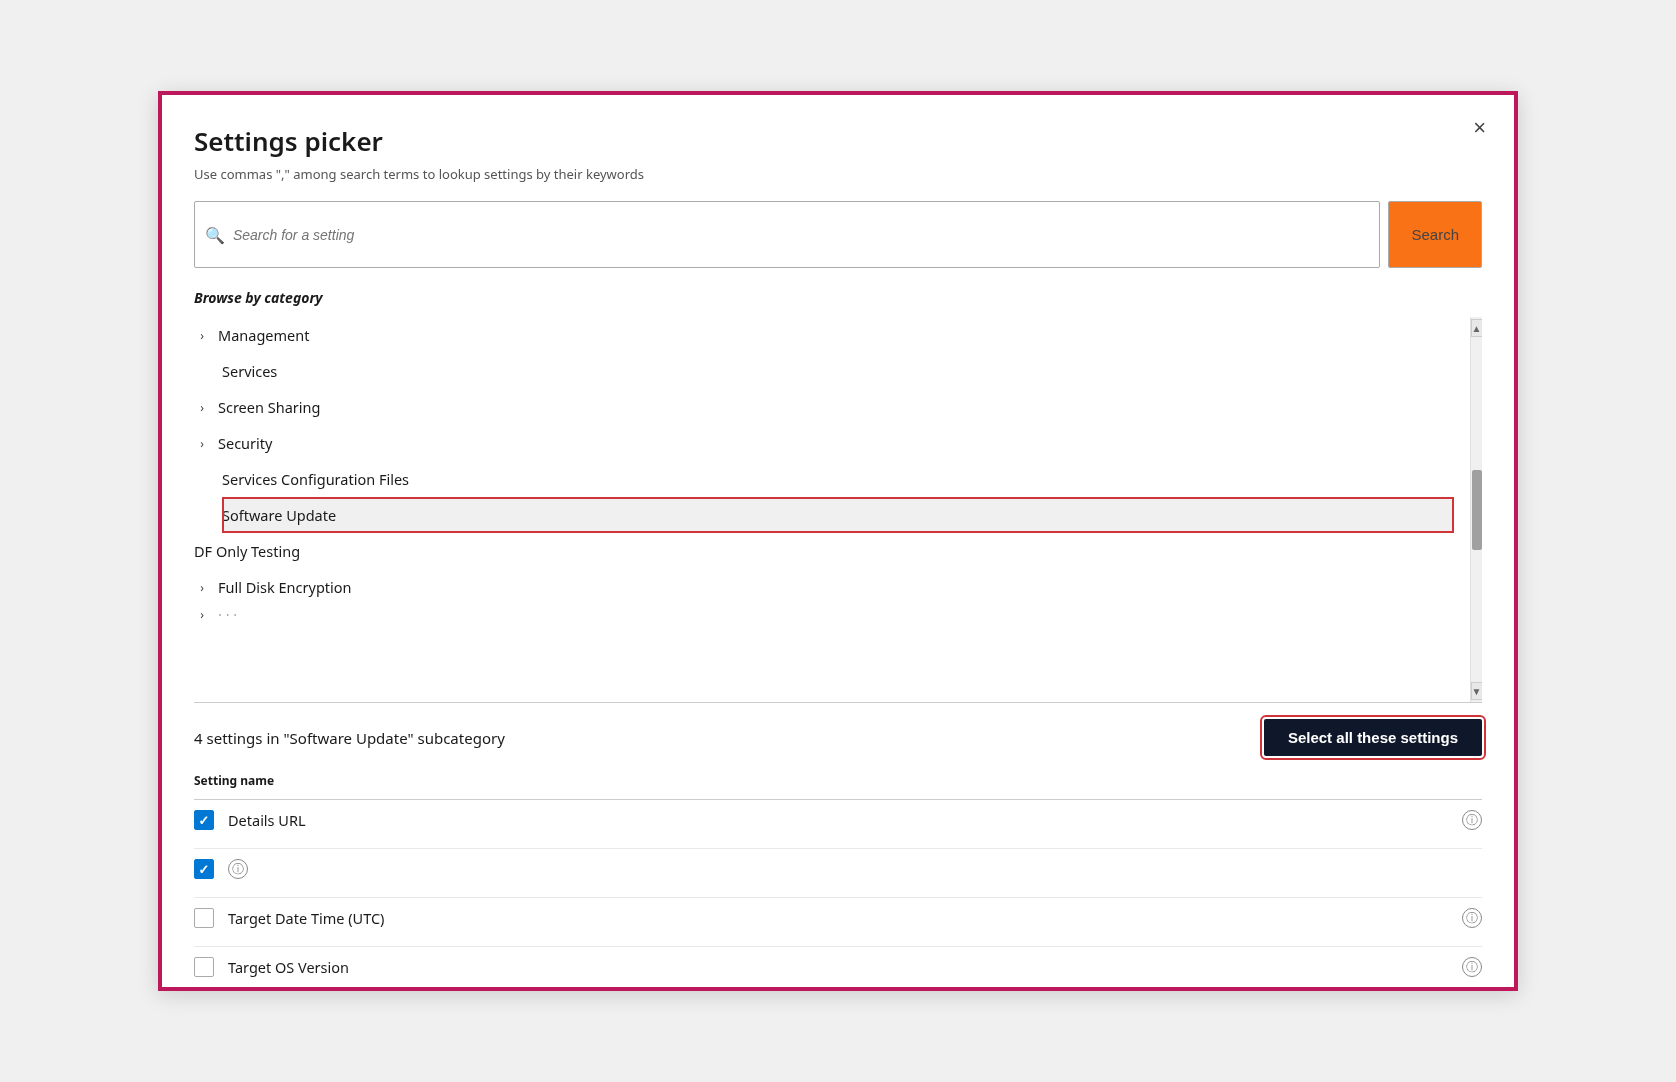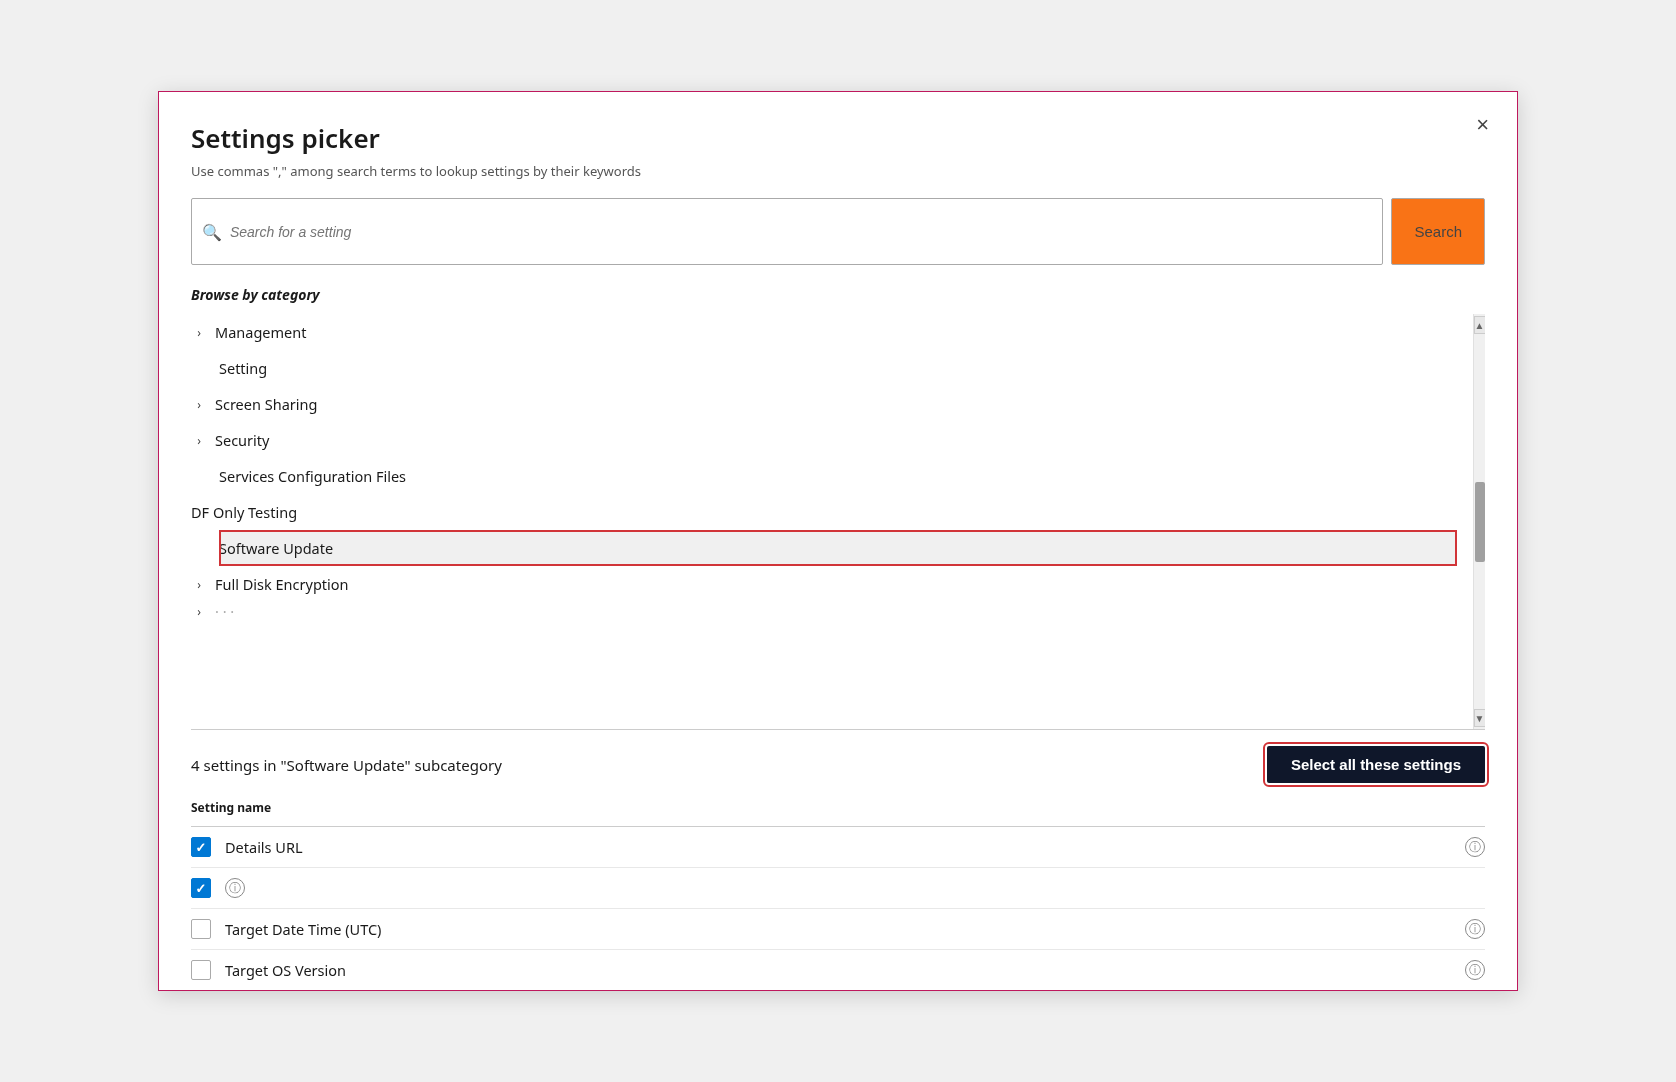"Settings picker" .dialog { border: 1px solid #be185d -> 4px solid #be185d }
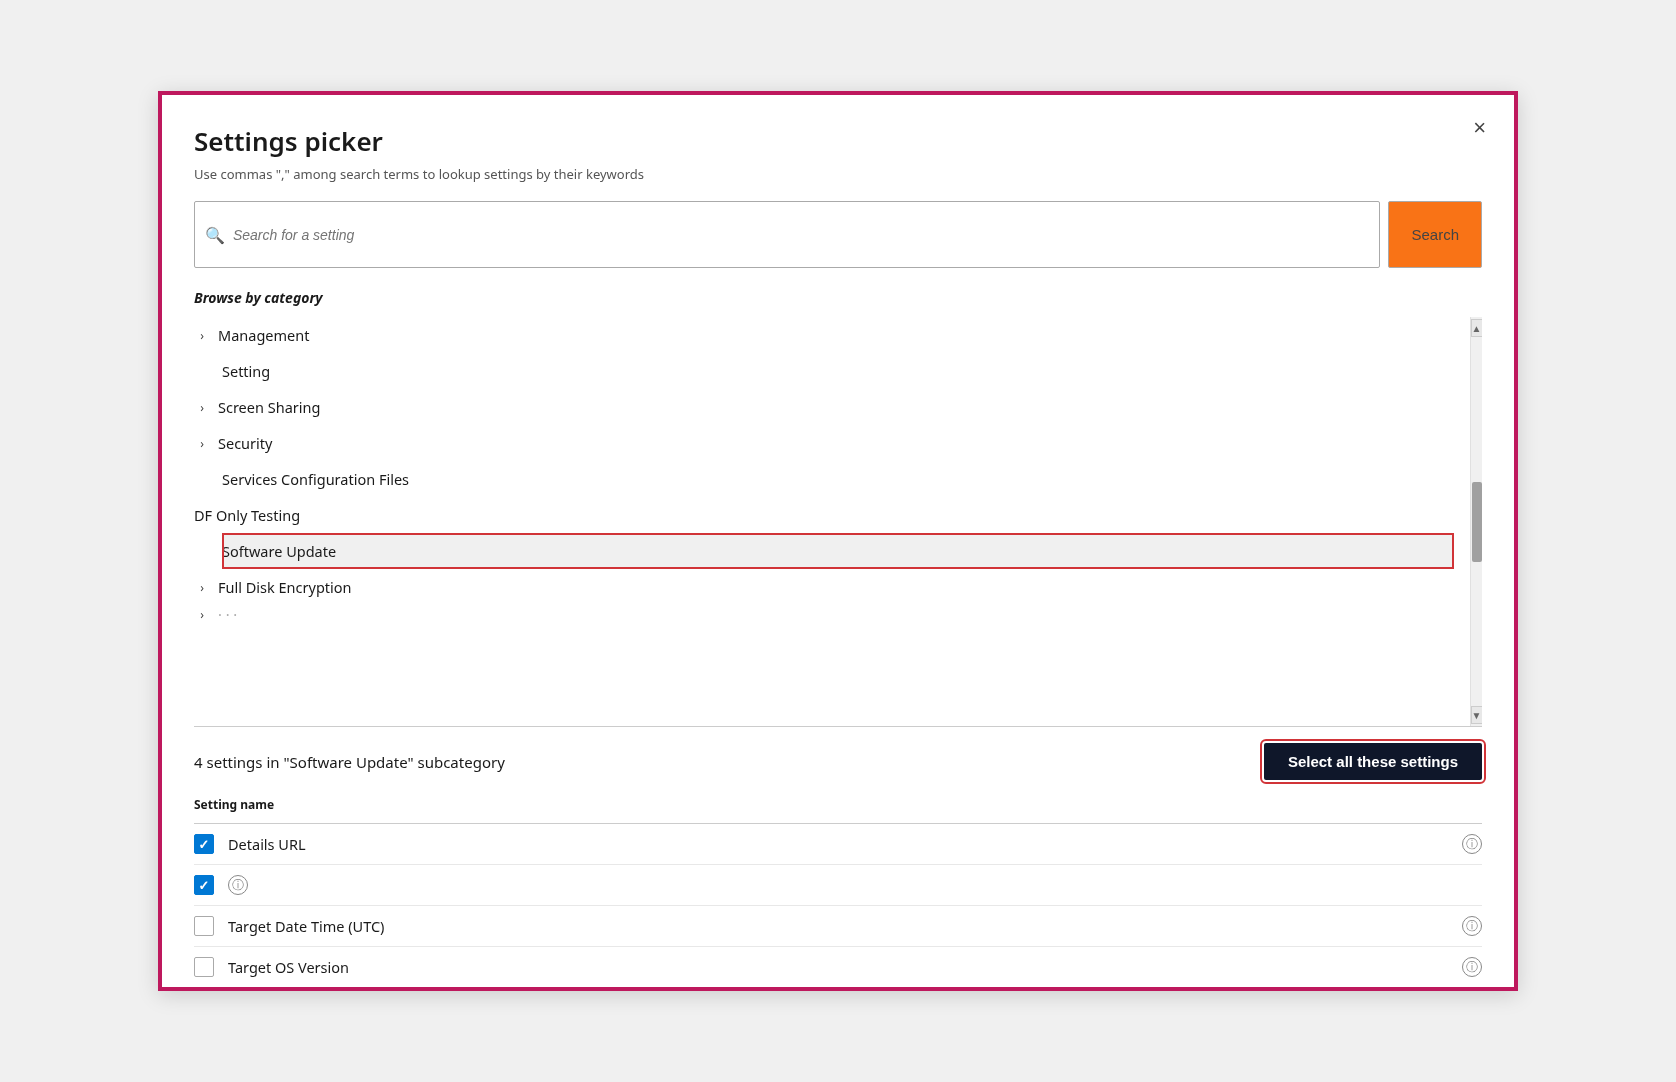"Setting" span { text: Setting -> Services }
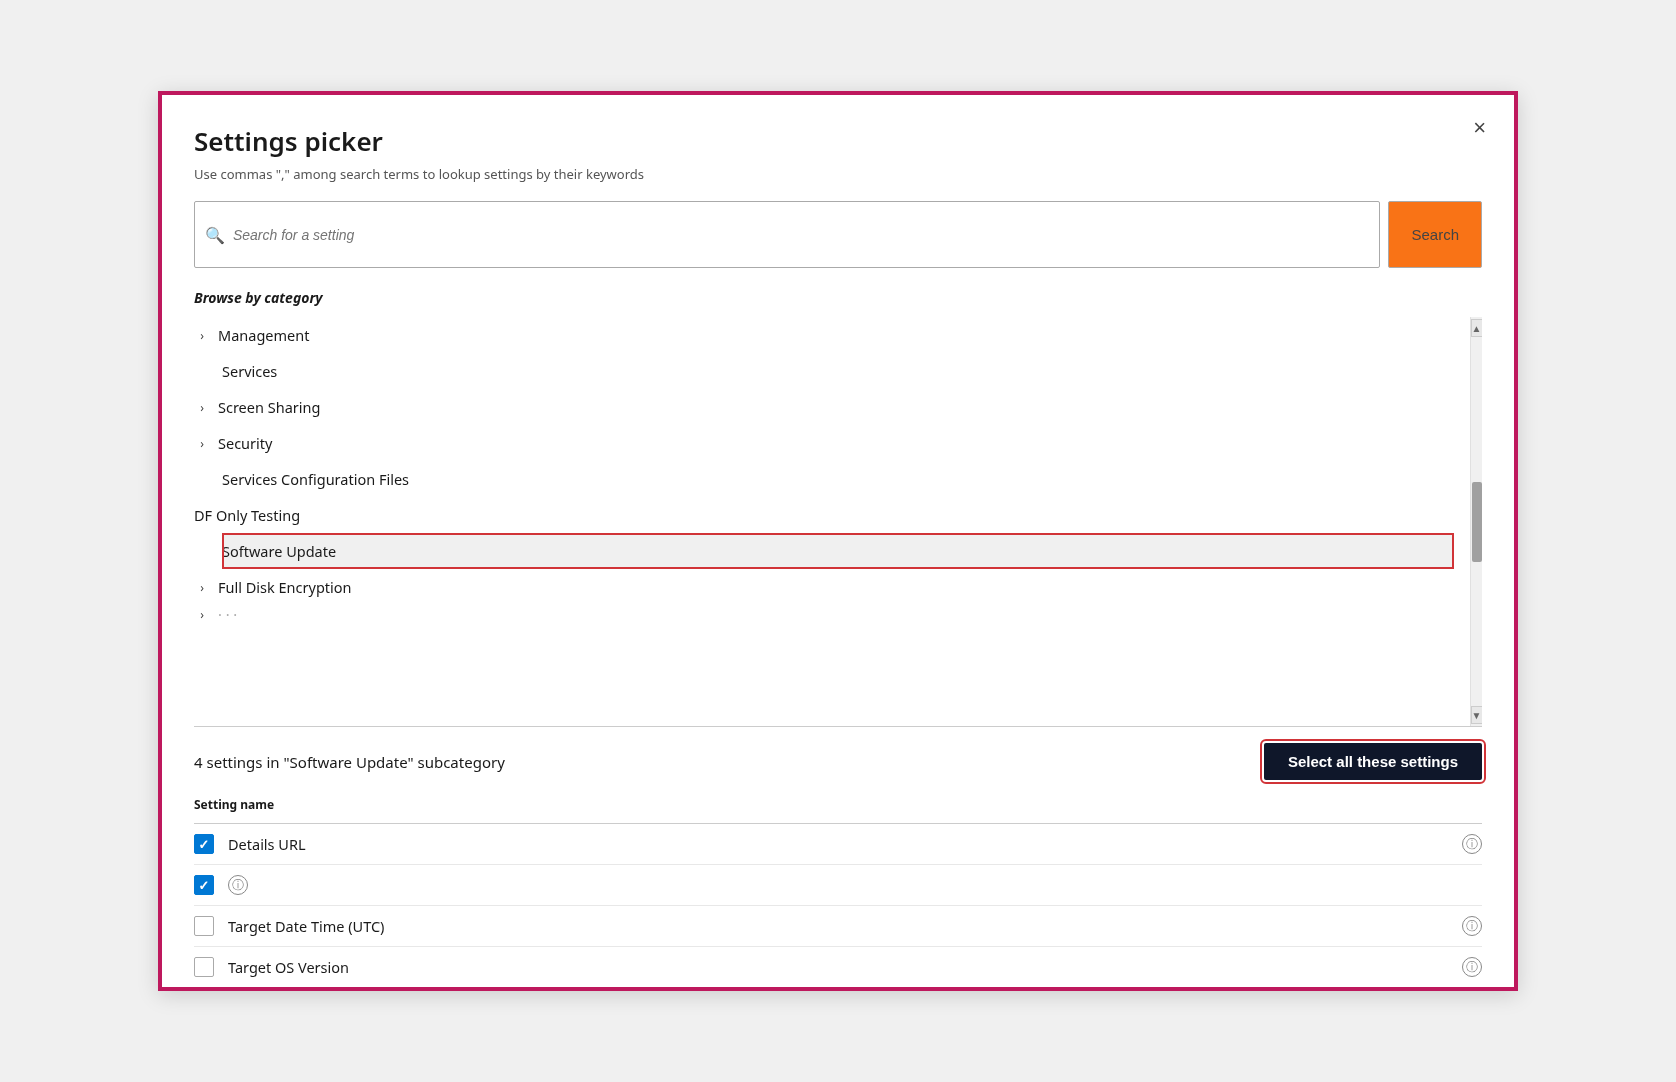"DF Only Testing" div.cat-item { order: before "Software Update" -> after "Software Update" }
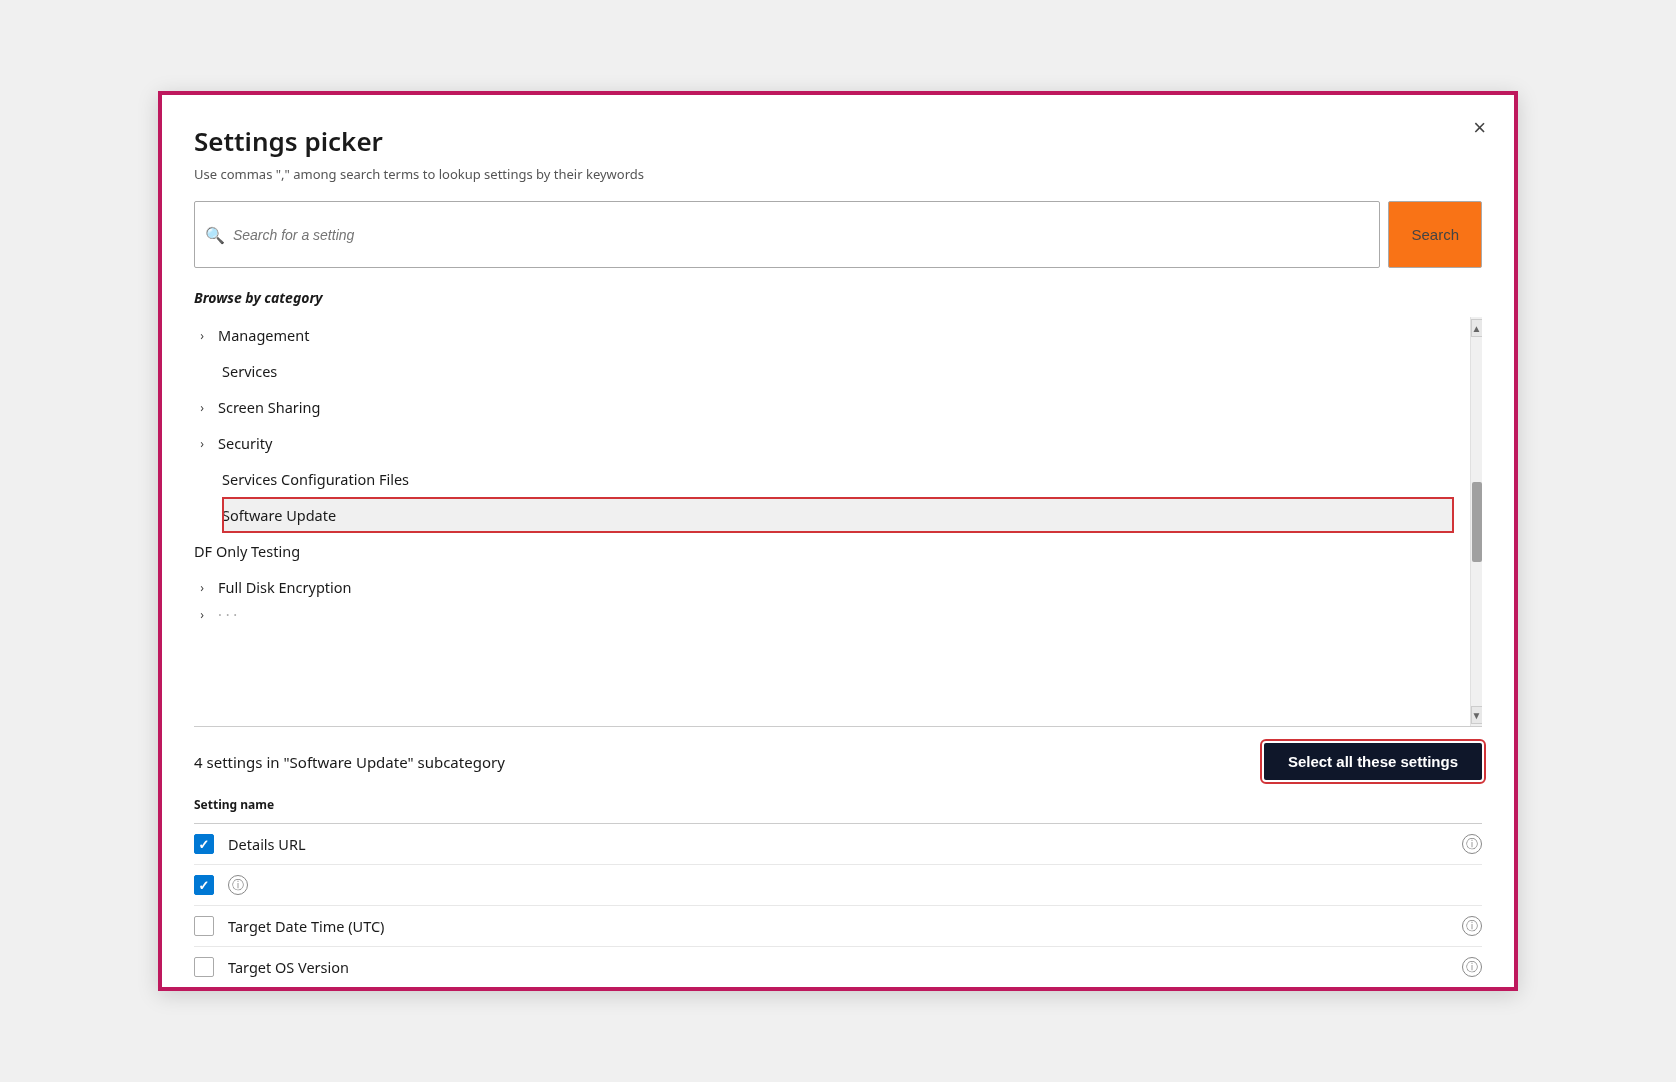"Details URL" .settings-list { gap: 0 -> 8px }
